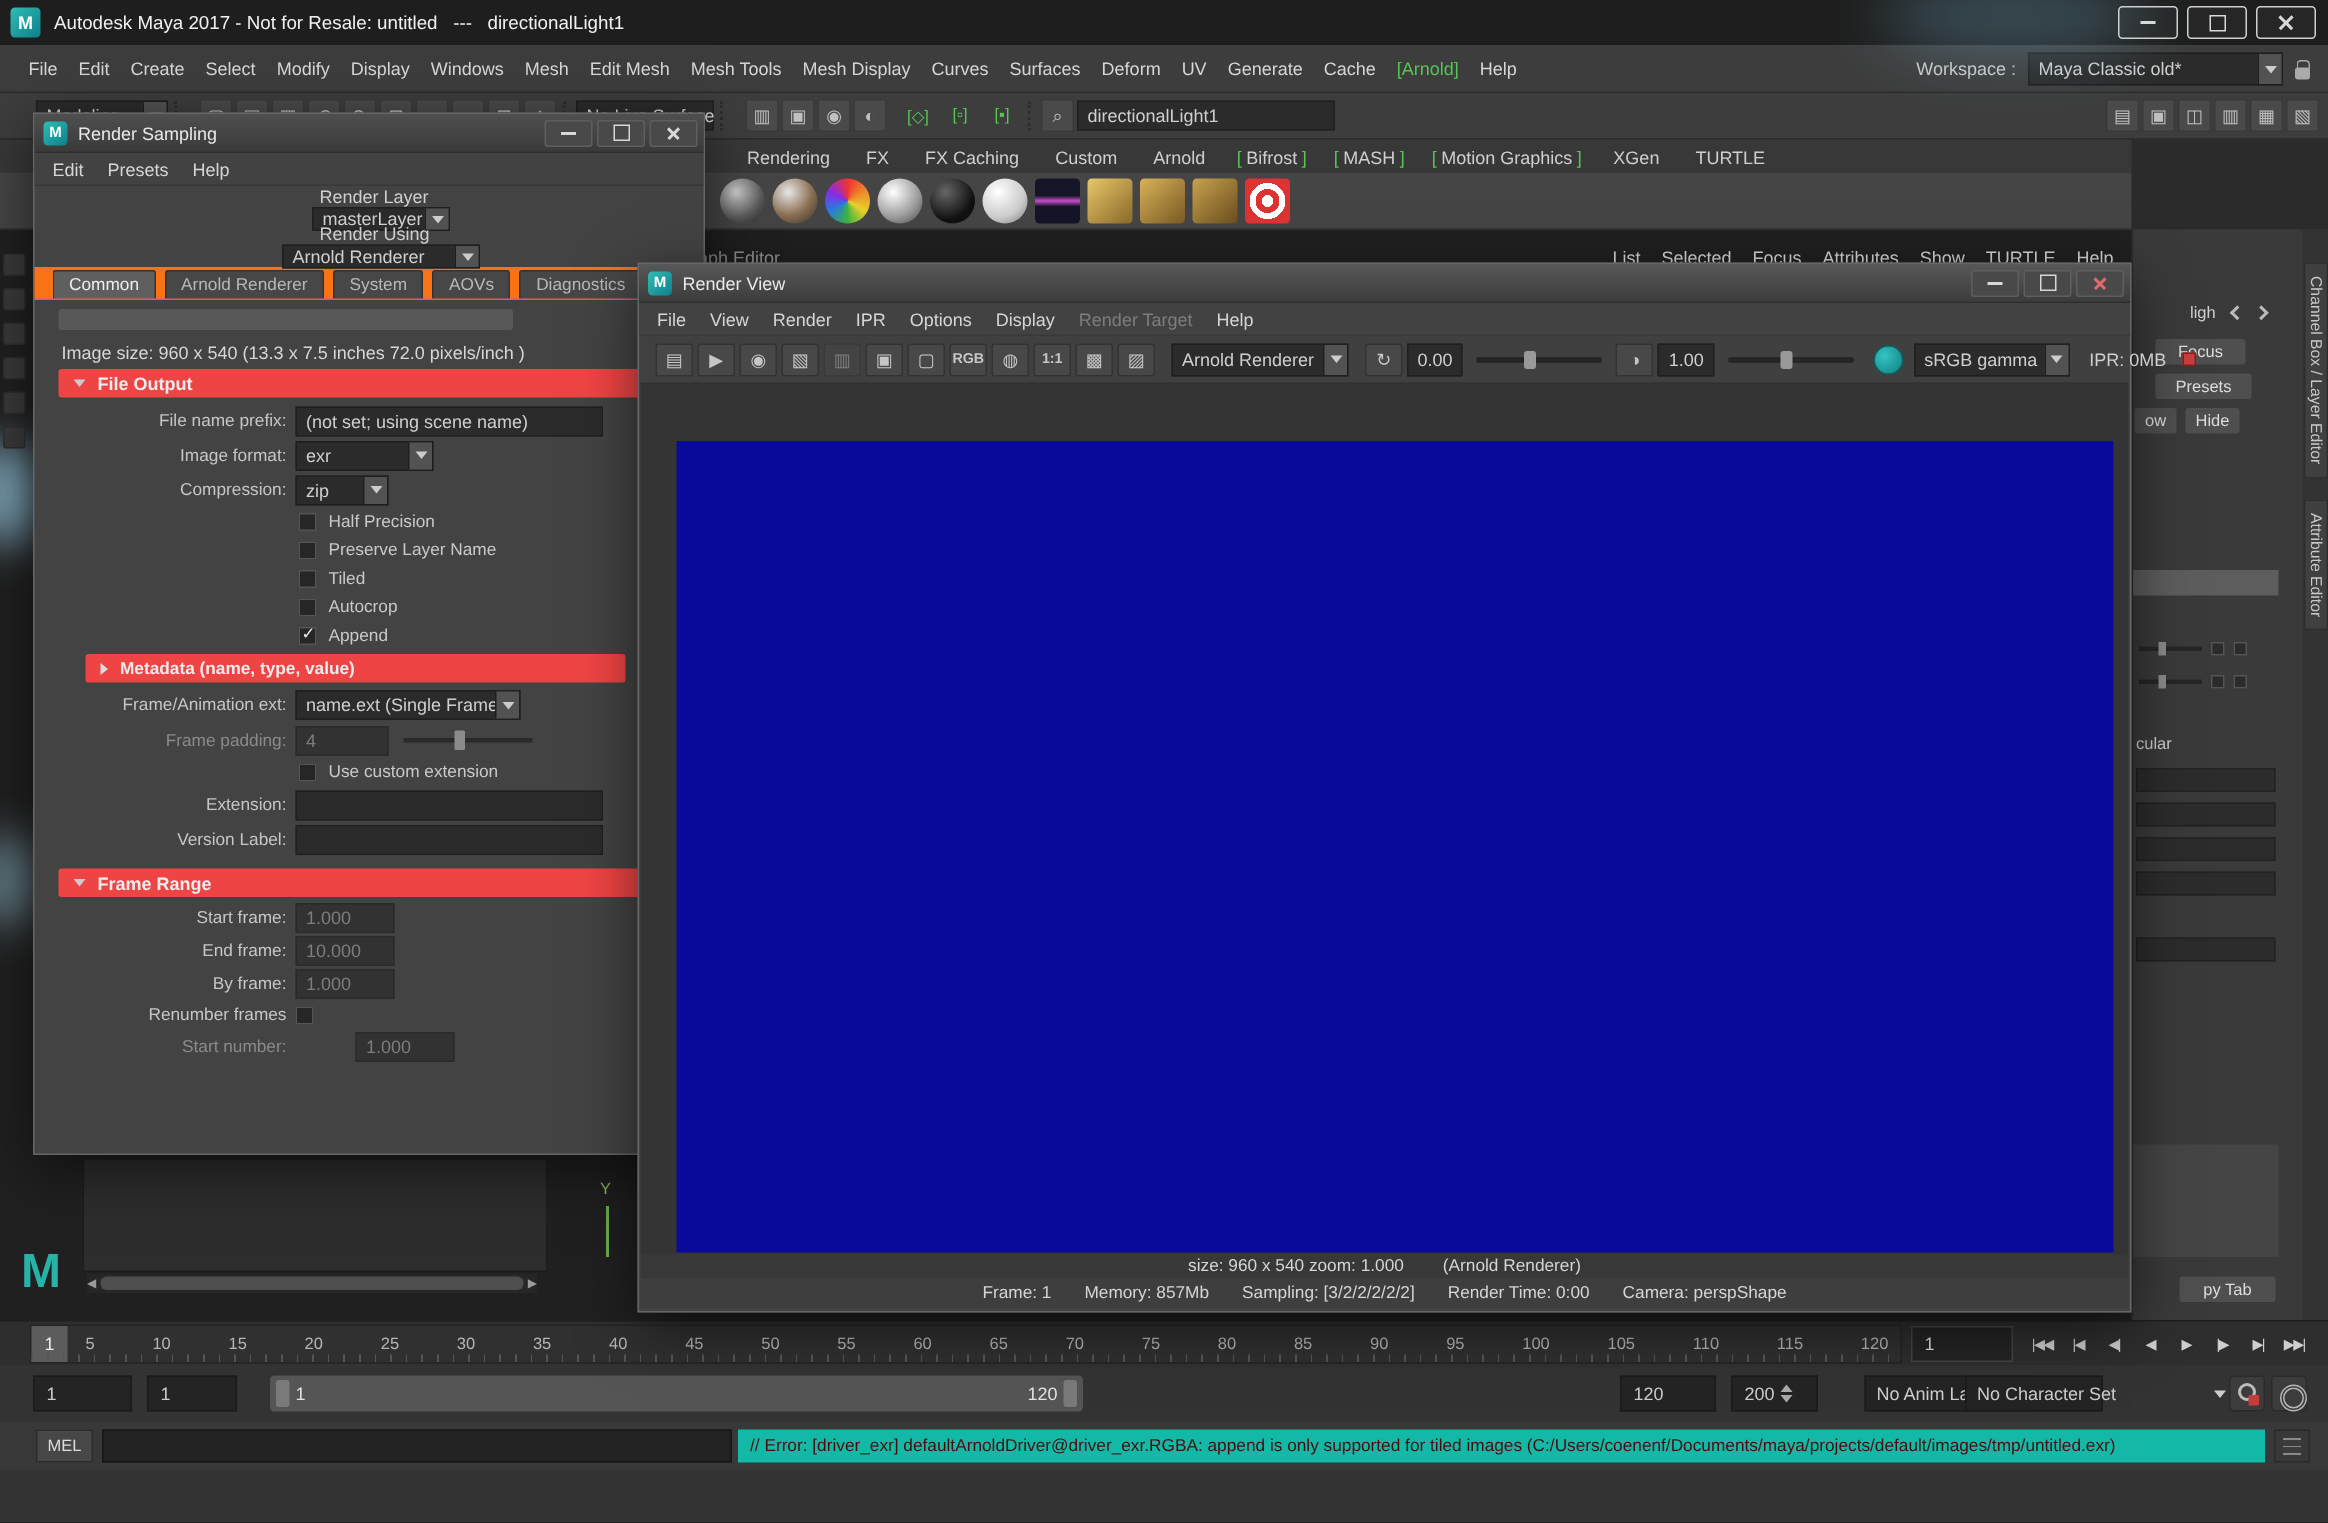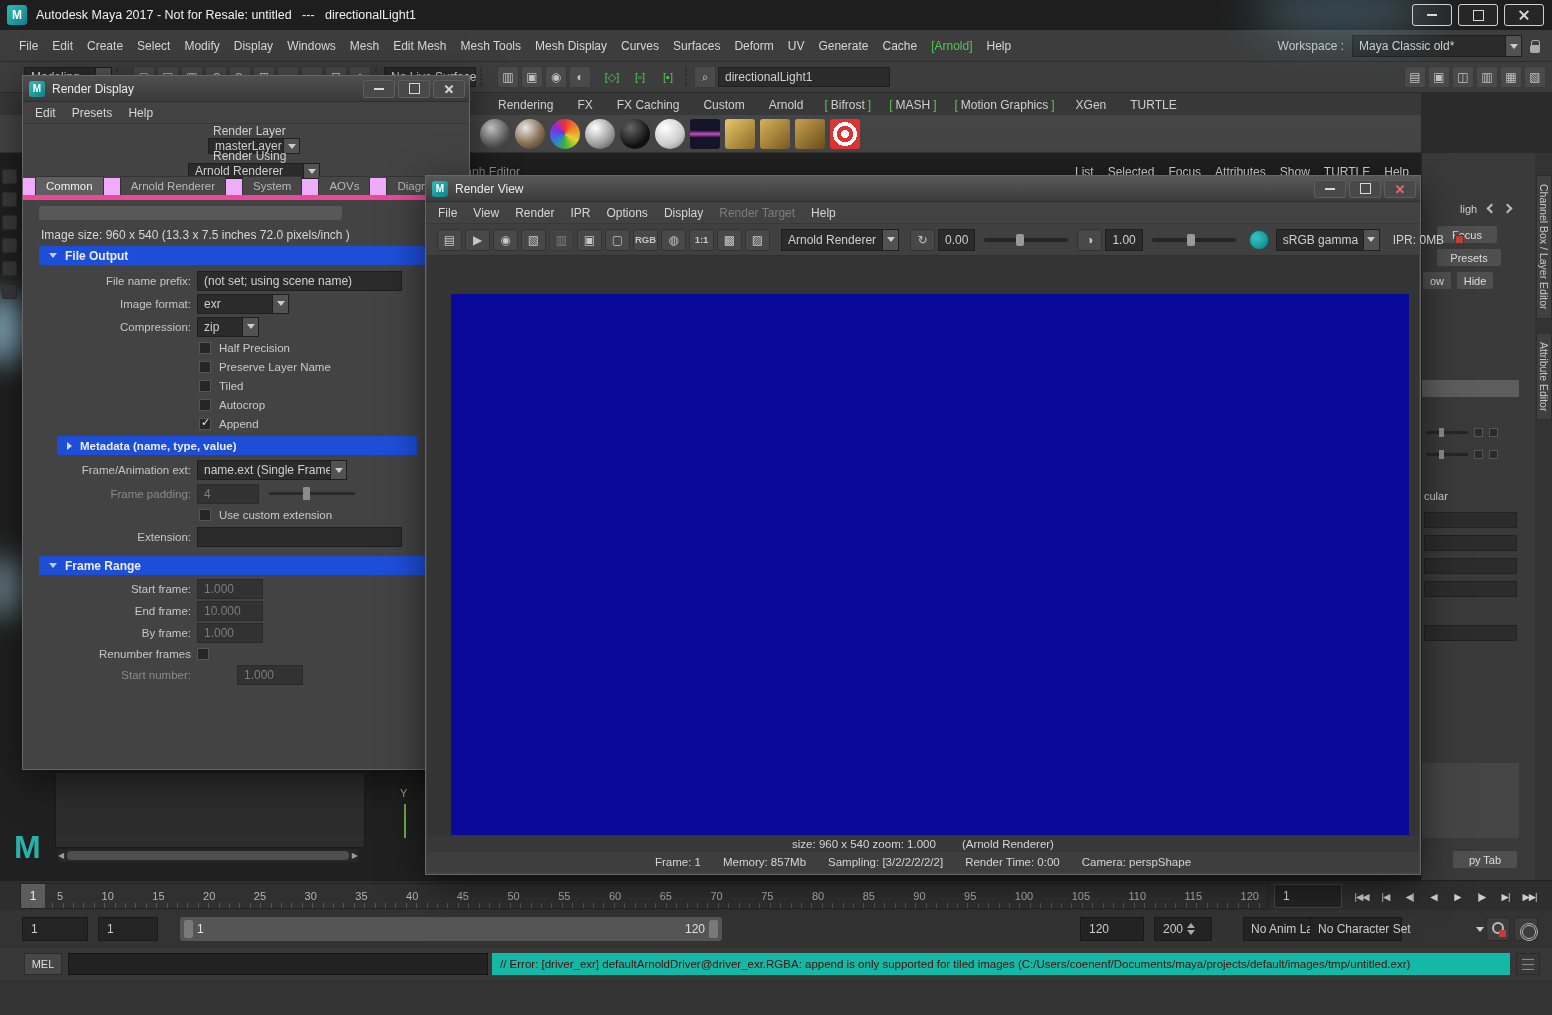"Render Display" span.win-title-text { text: Display -> Sampling }
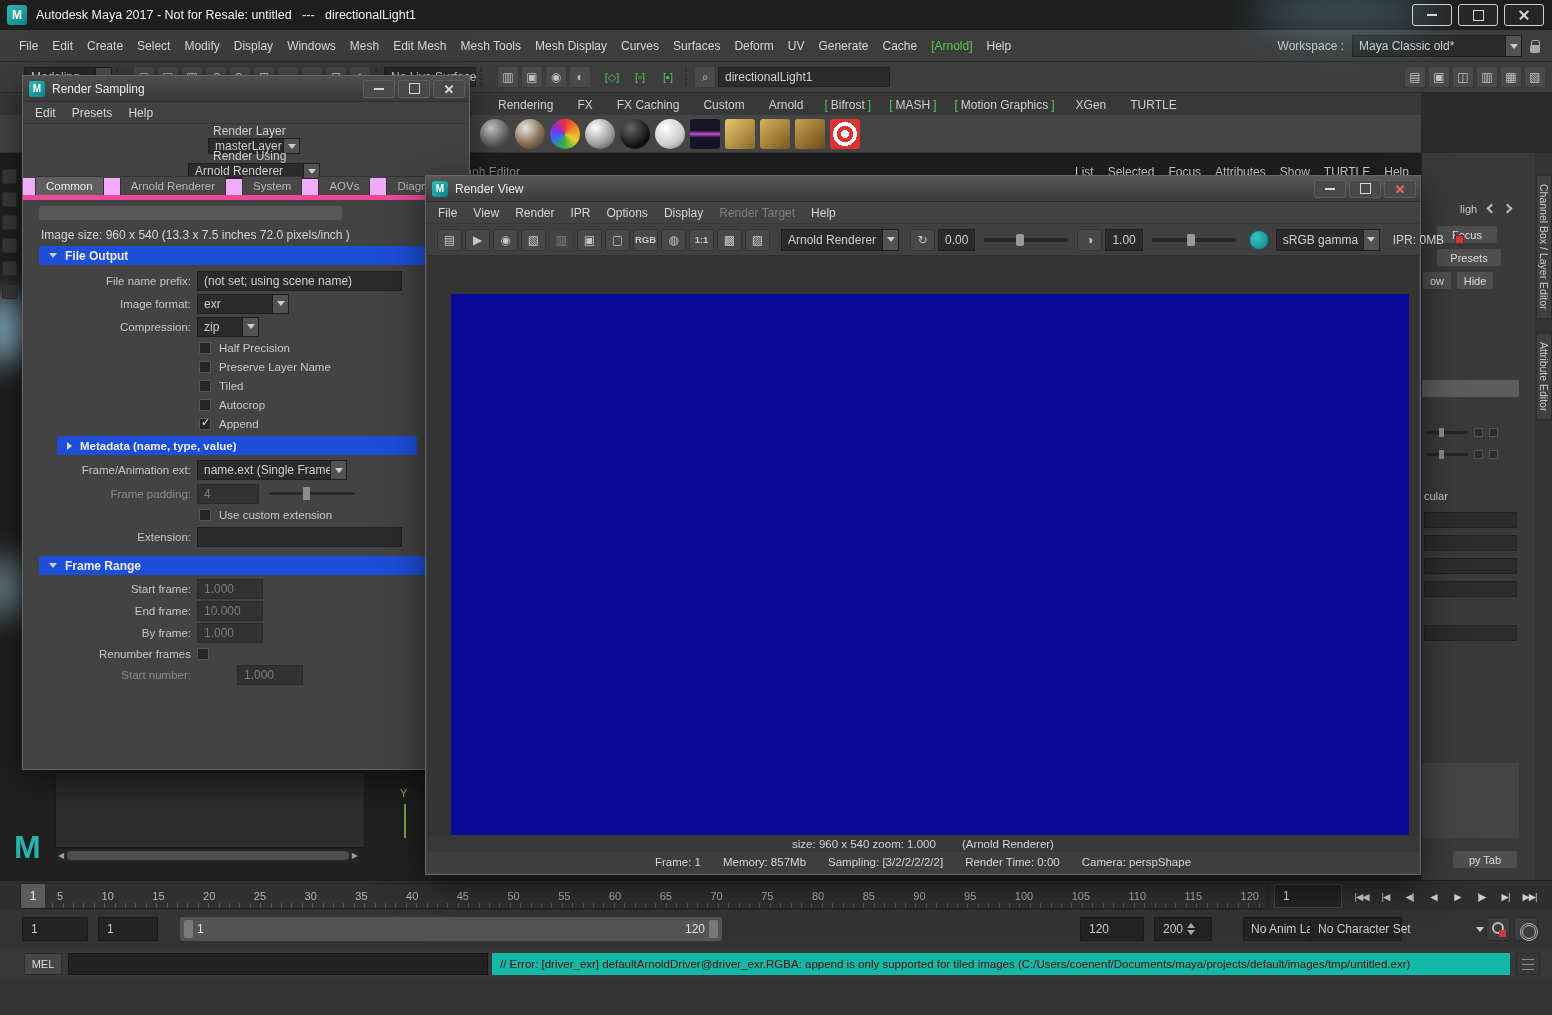"Common" .rs-tabrow { background: #f0abfc -> #f97316; border-bottom: 5px solid #ec4899 -> 1px solid #ec4899; gap: 16px -> 6px }
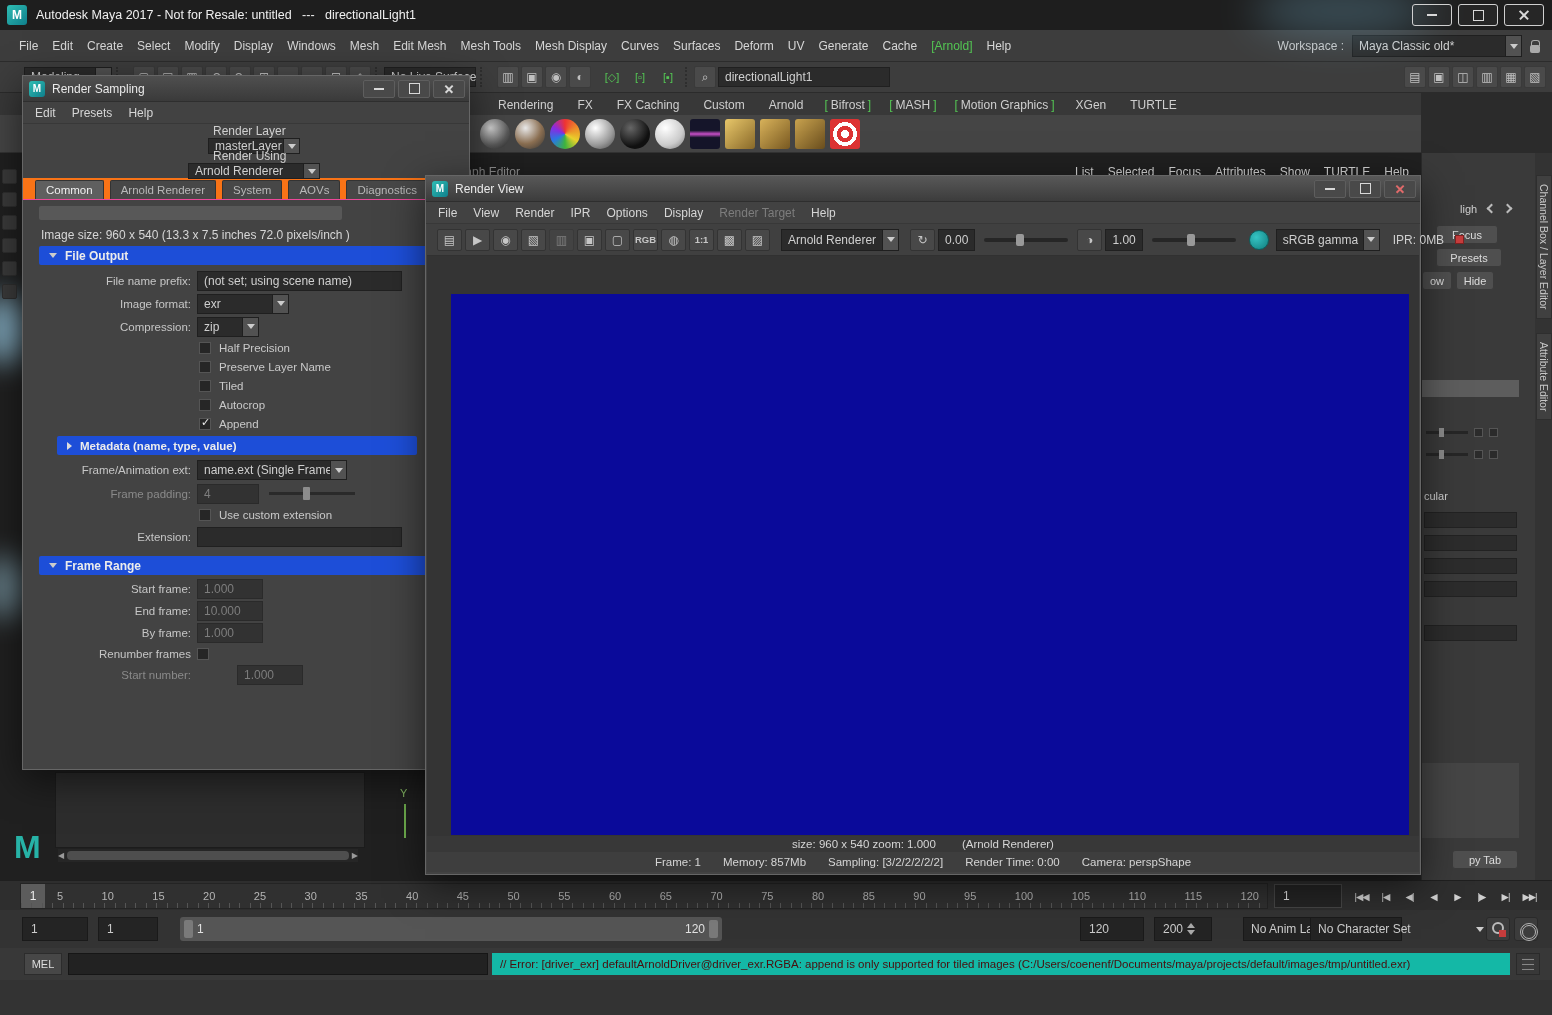"File Output" .rs-sec { background: #1d4ed8 -> #ef4444 }
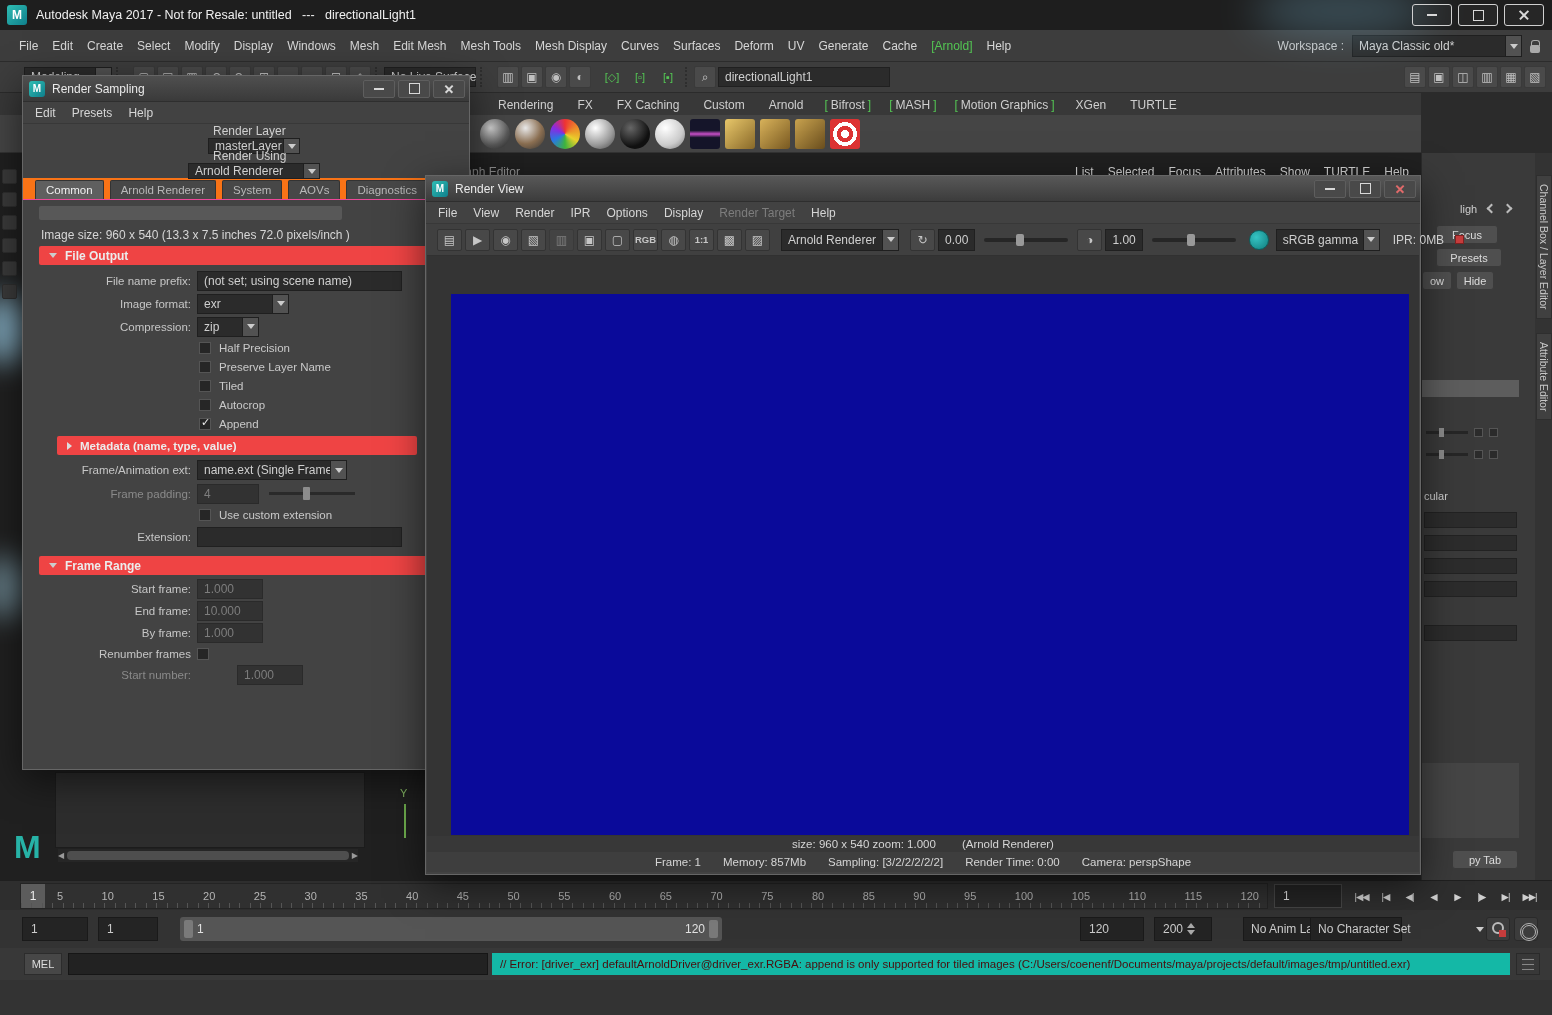"Version Label:" div.f-row { html: none -> <div> <span>Version Label:</span> <span></span> </div> }
